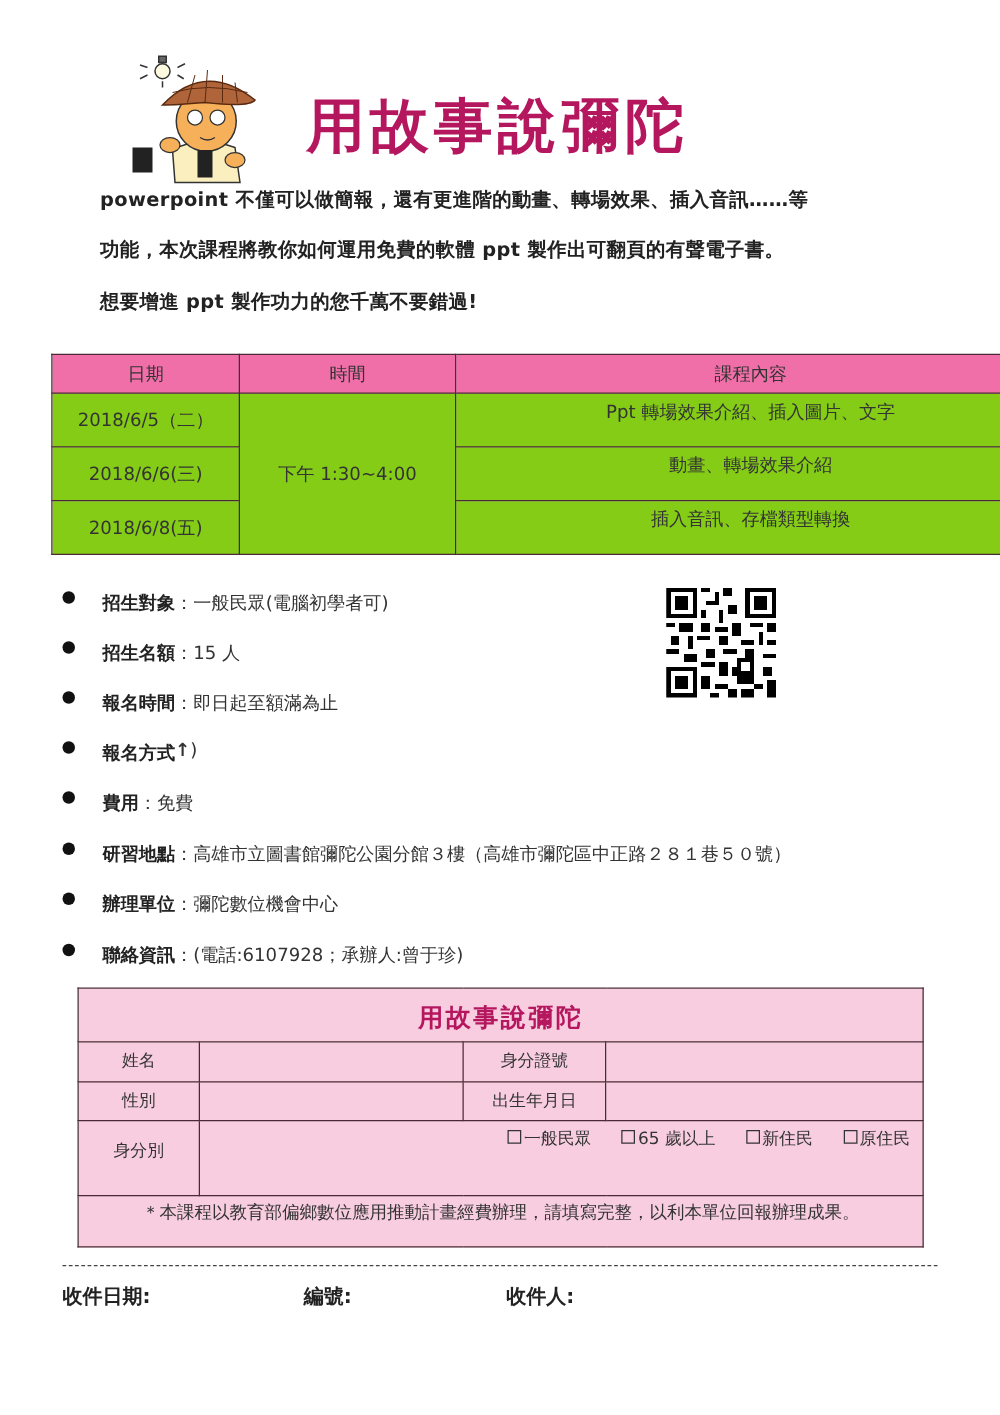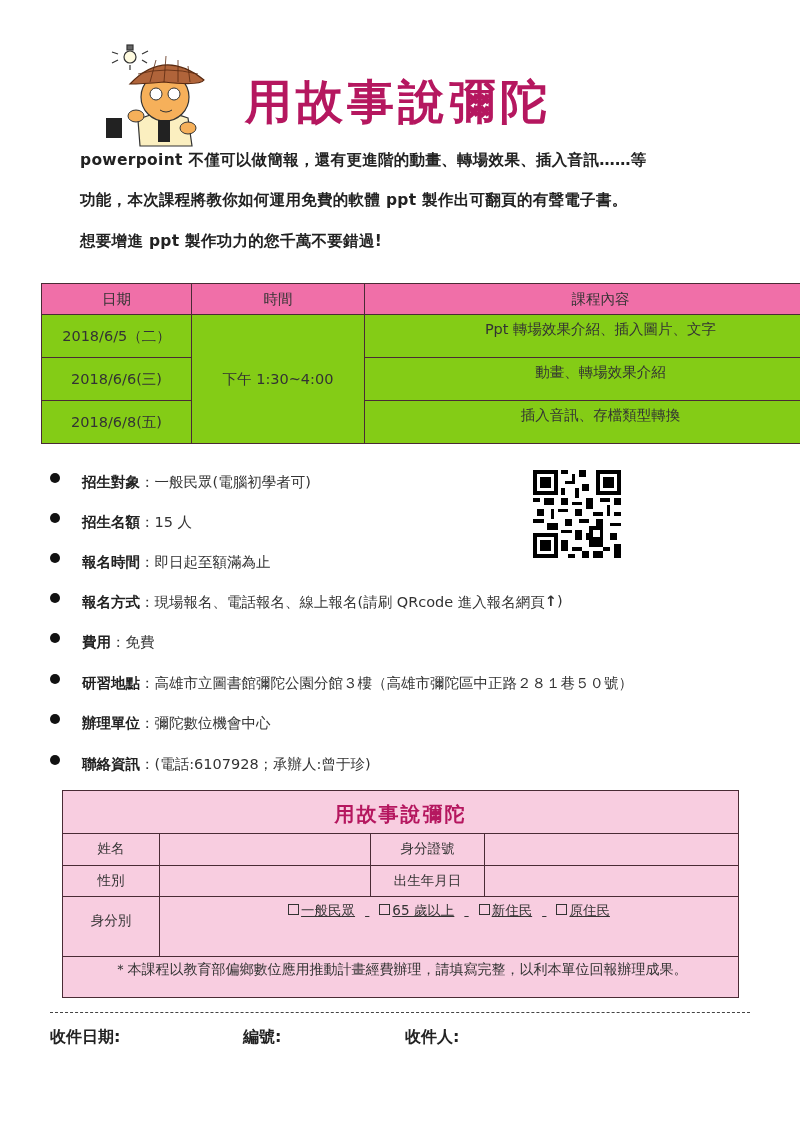"：現場報名、電話報名、線上報名(請刷 QRcode 進入報名網頁" span { html: <span>：現場報名、電話報名、線上報名(請刷 QRcode 進入報名網頁</span> -> none }
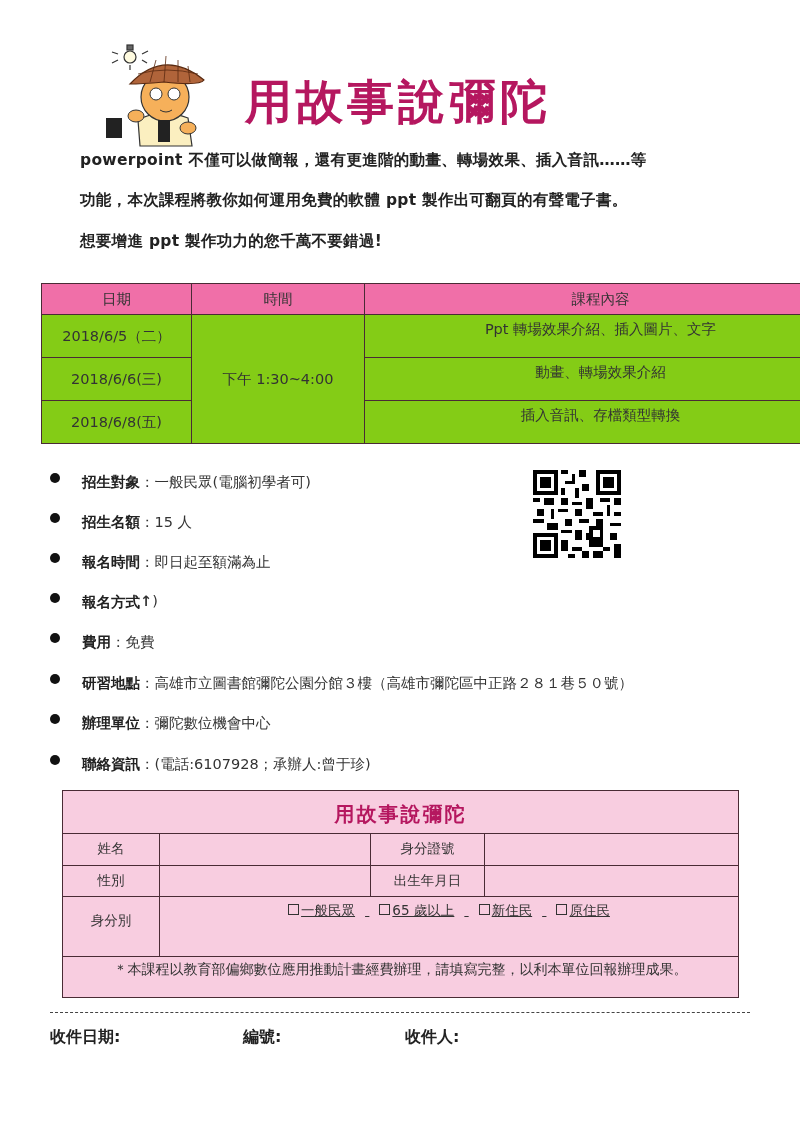"一般民眾 65 歲以上 新住民 原住民" #regform .idtype-opts { text-align: center -> right; text-decoration: underline -> none }
